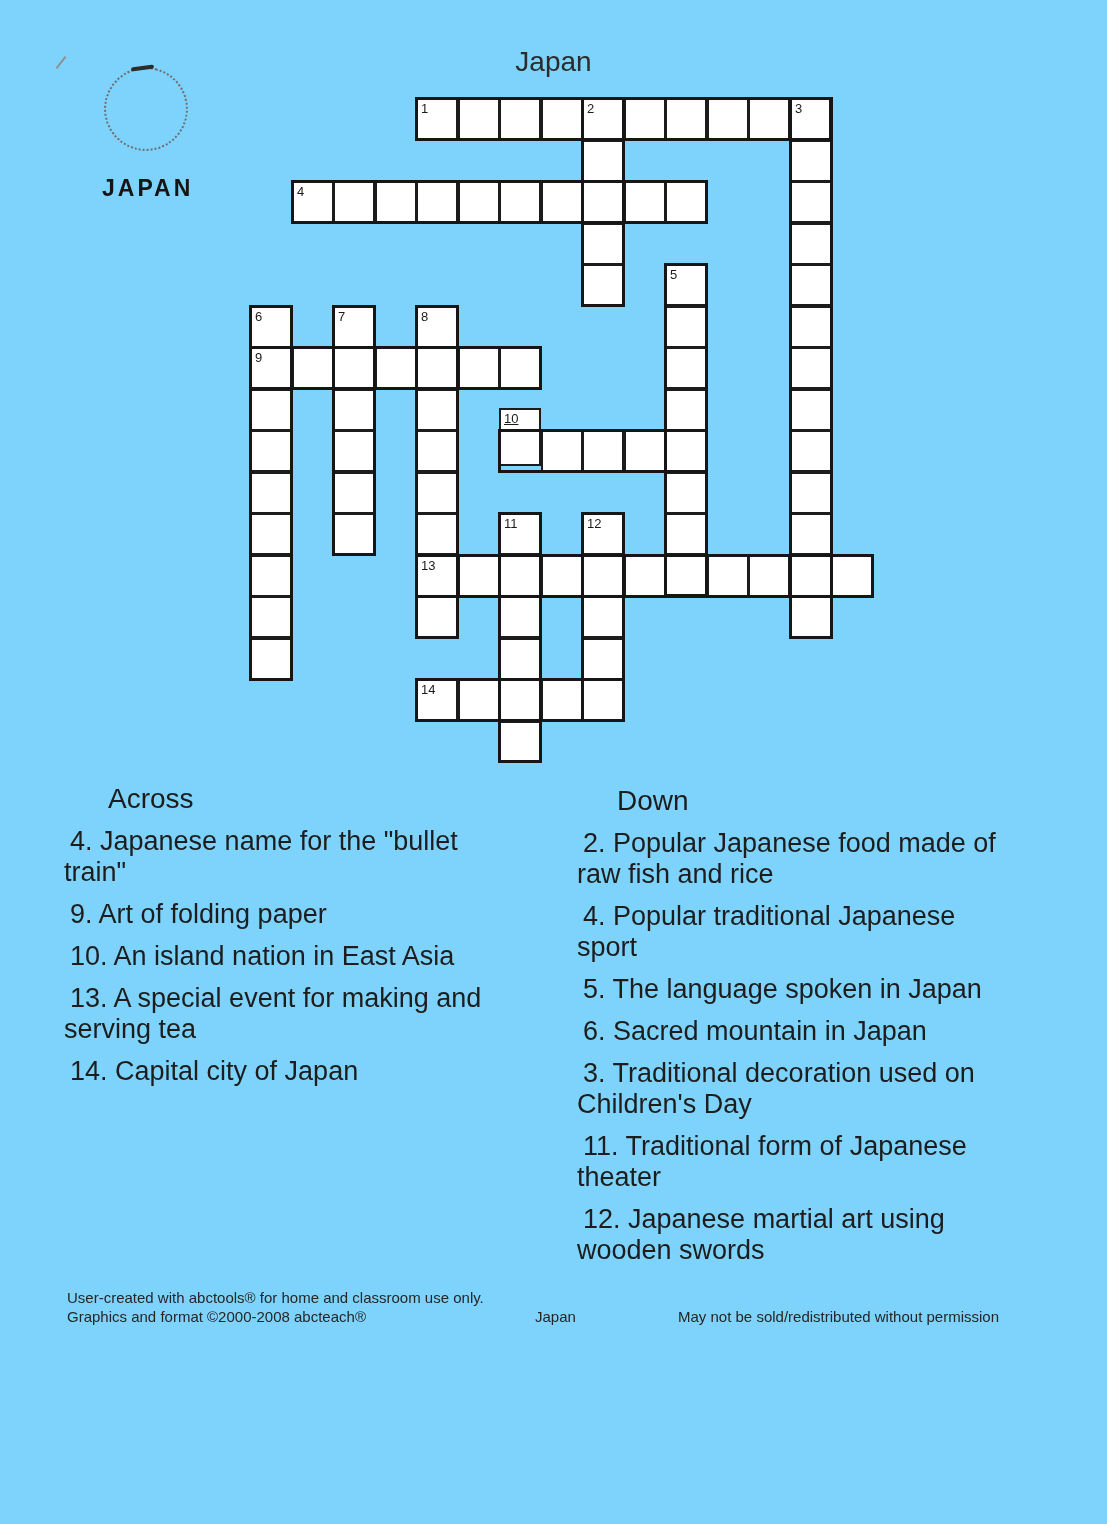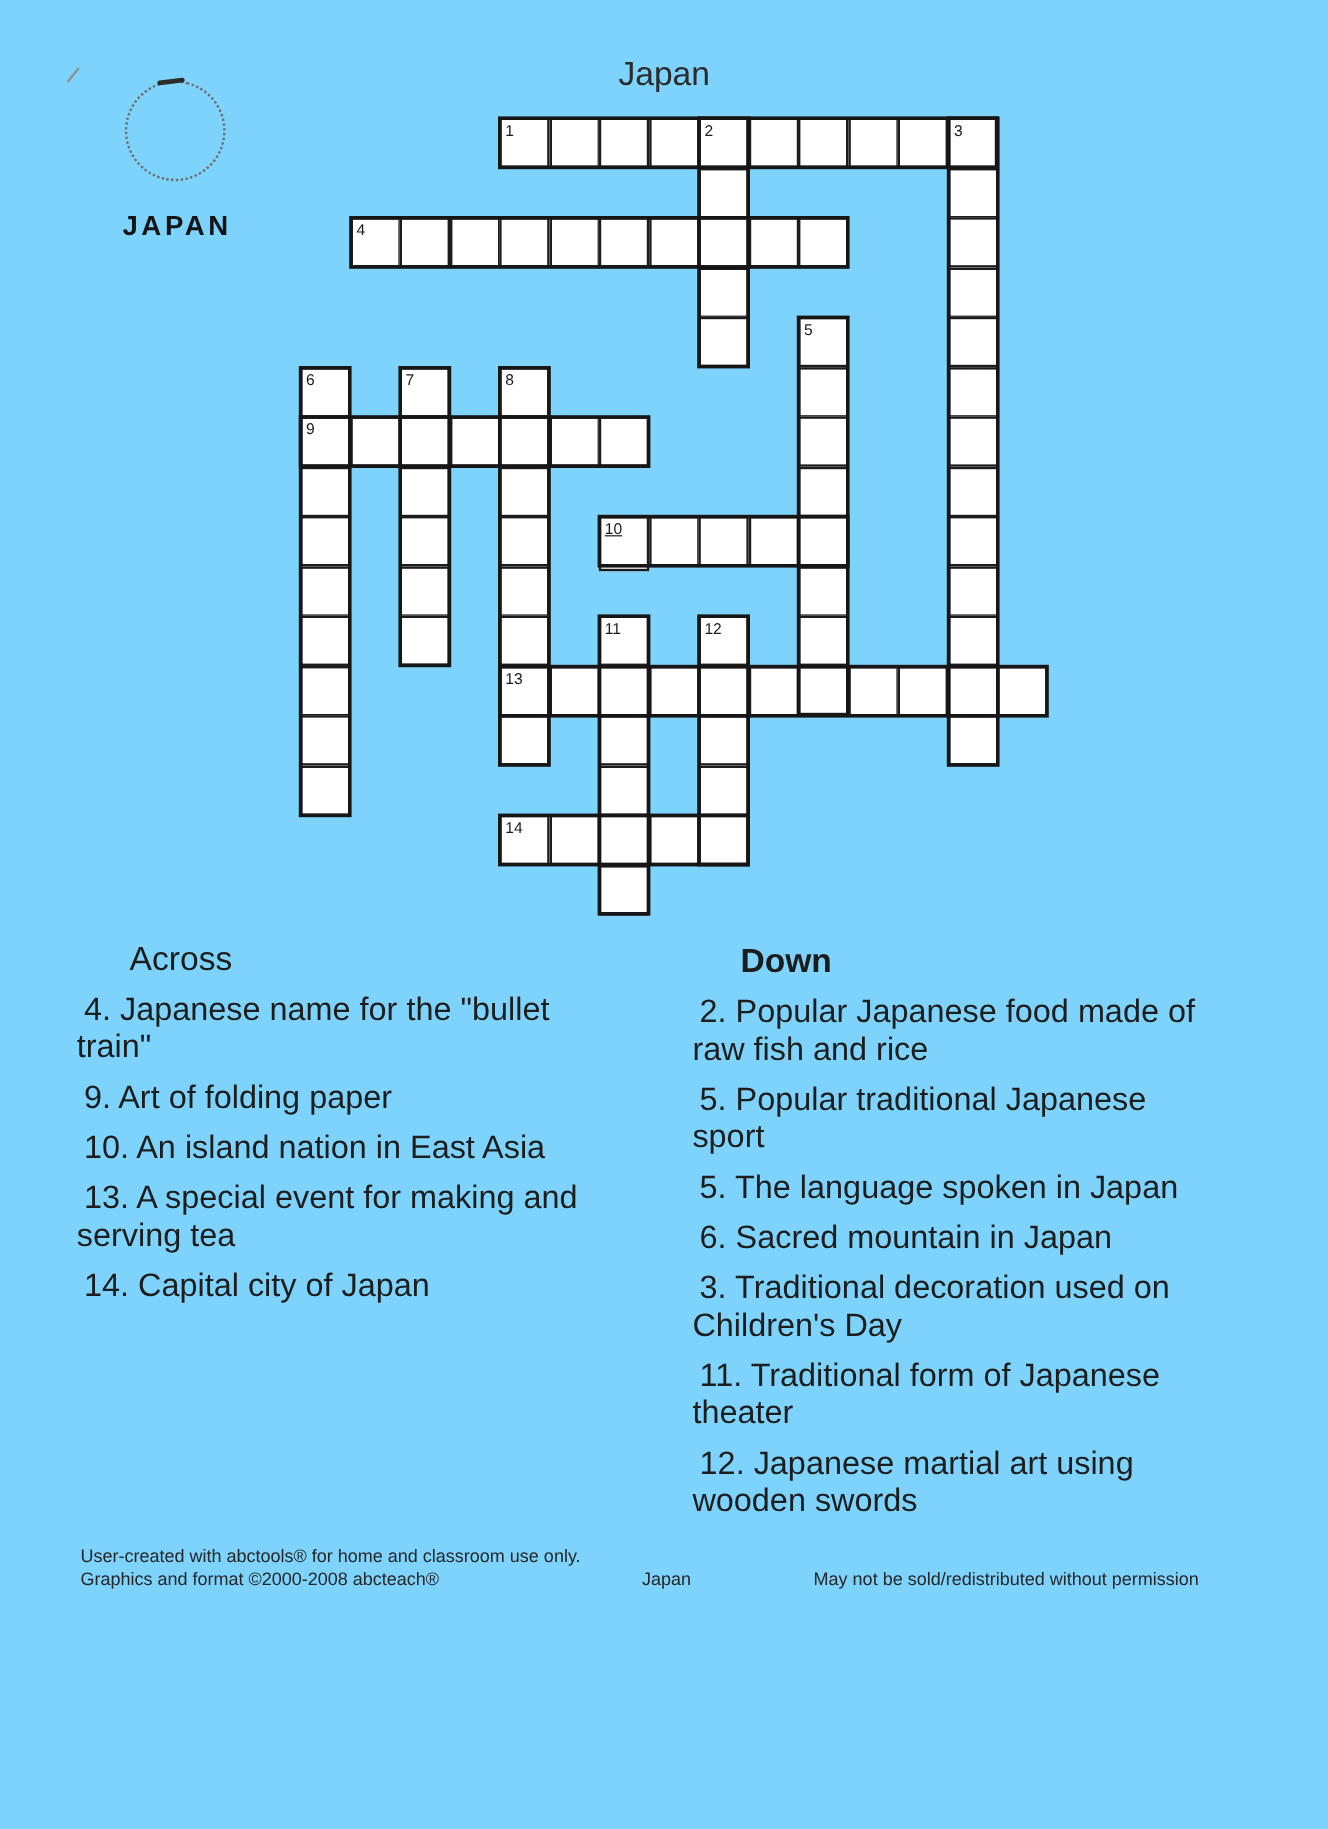"10" div.cell { height: 46px -> 58px; top: 430px -> 408px }
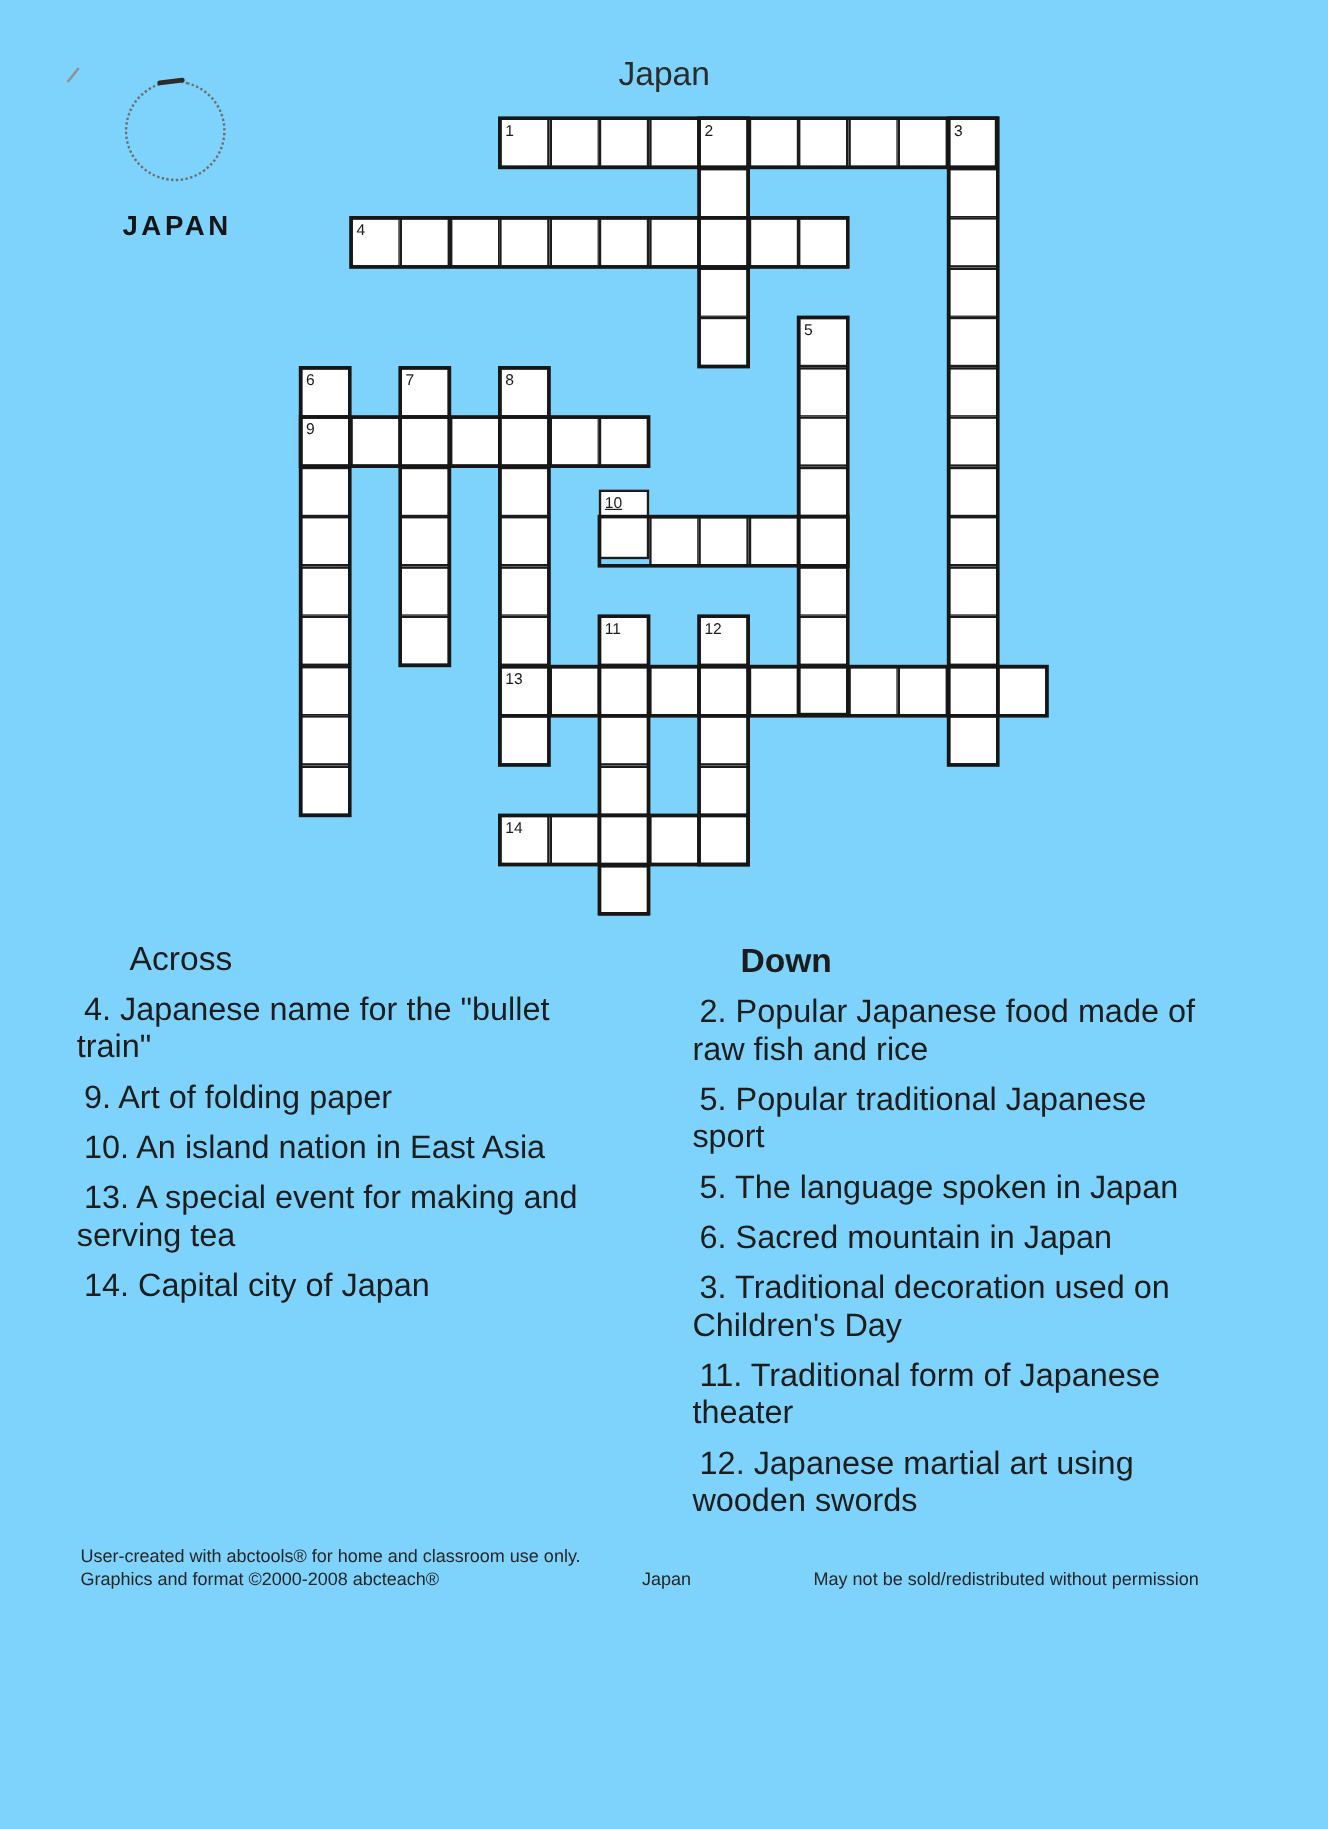"Down" .down .clues-header { font-weight: bold -> none }
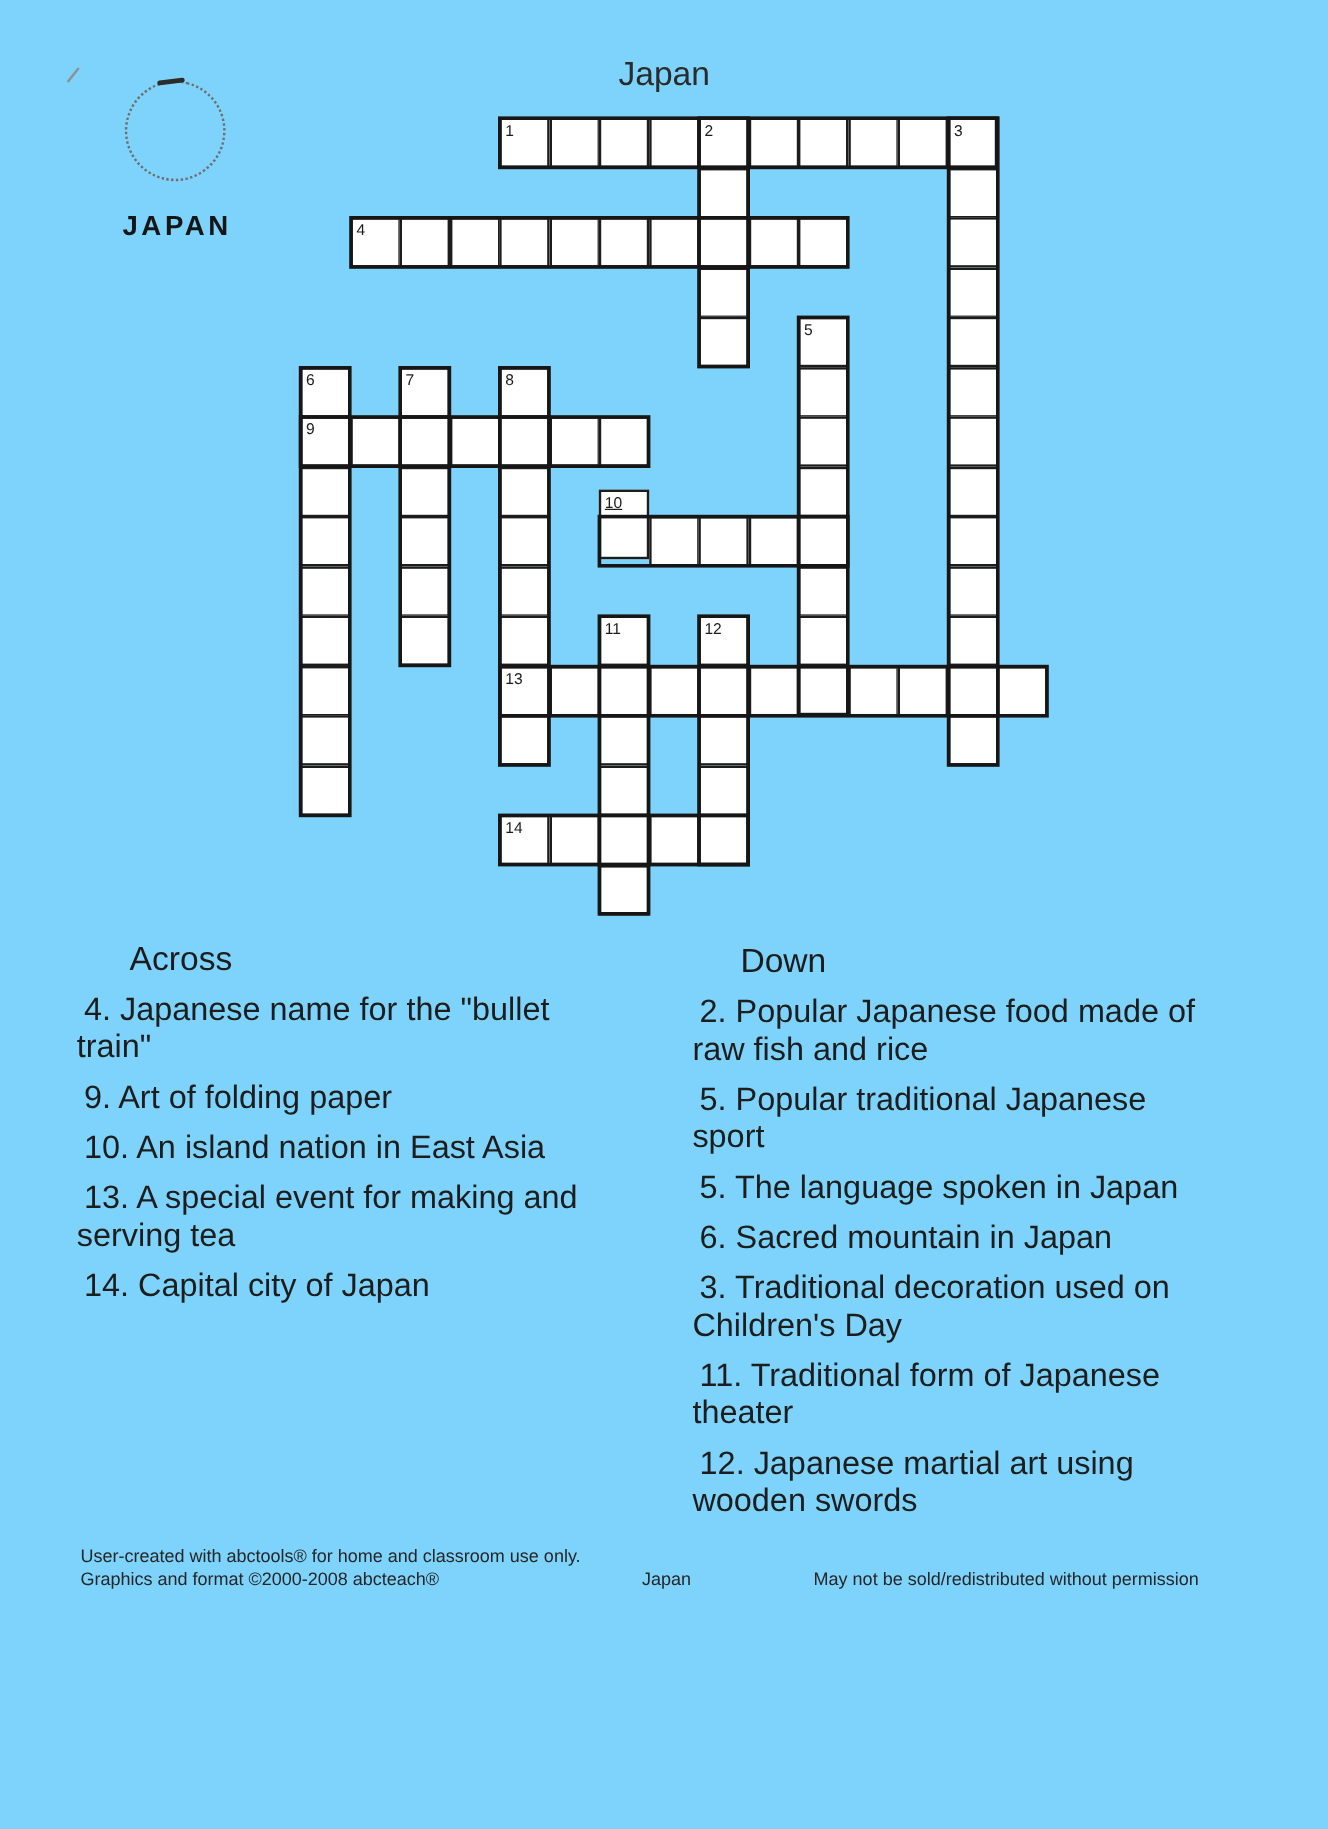"5. Popular traditional Japanese" p.clue { text: 5 -> 4 }
